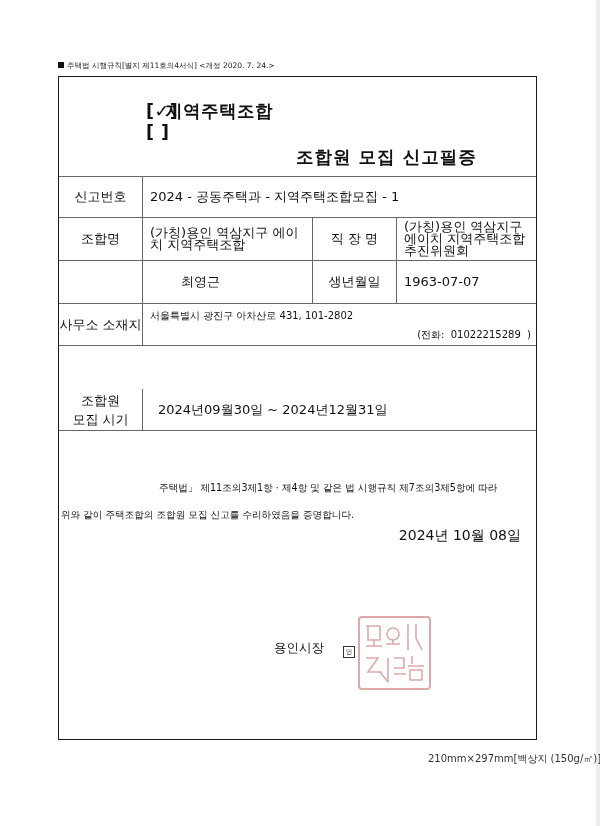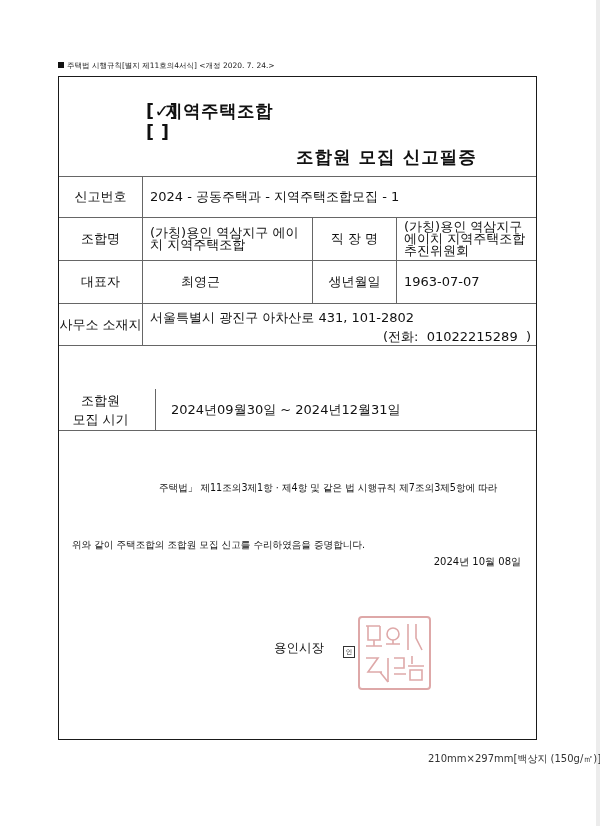"대표자" div.cell { html: <div>대표자</div> -> none }
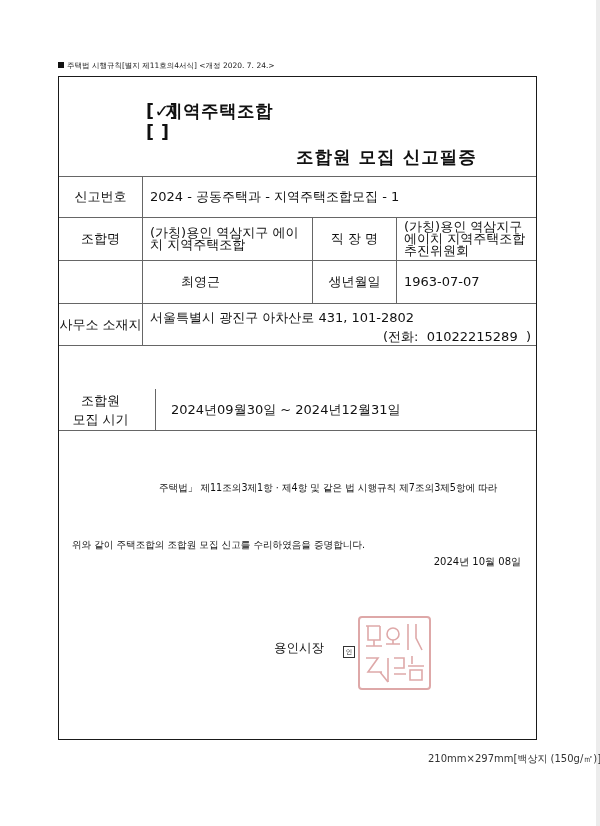"서울특별시 광진구 아차산로 431, 101-2802" div.cell { font-size: 13px -> 10px }
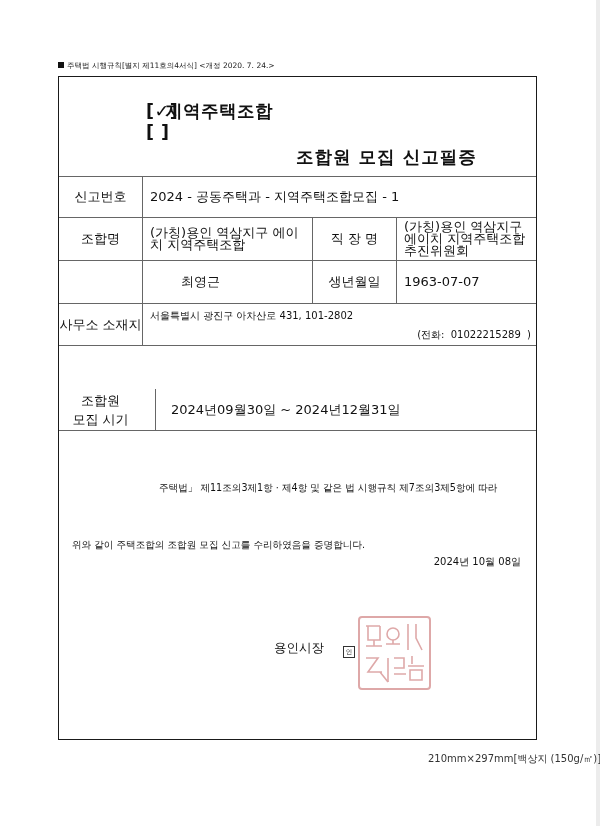"2024년09월30일 ~ 2024년12월31일" div.cell { left: 96px -> 83px }
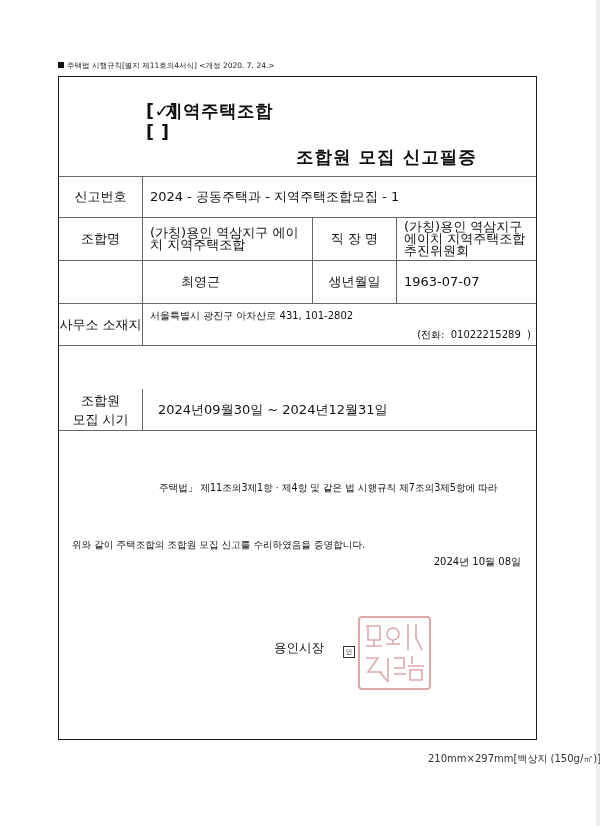"위와 같이 주택조합의 조합원 모집" div.cert-text { left: 13px -> 2px; margin-top: 30px -> none }
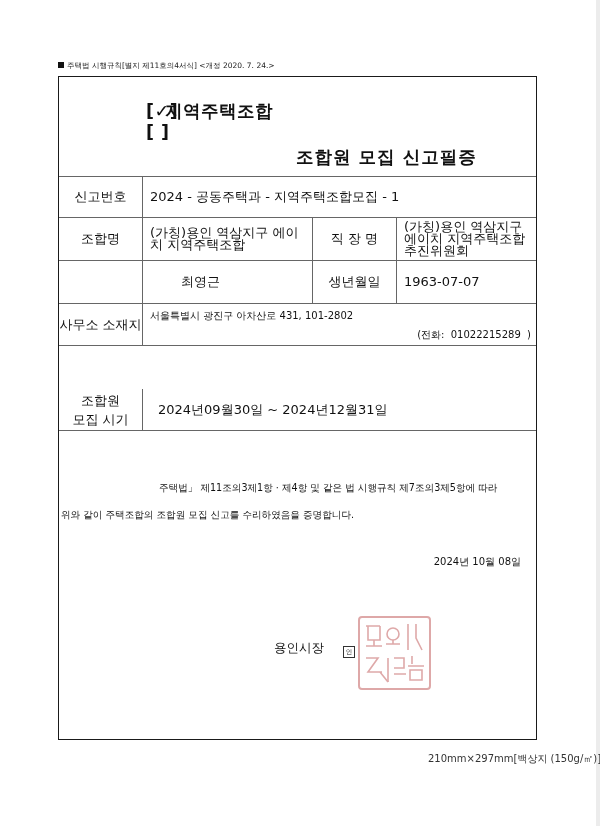"2024년 10월 08일" div.cert-text { font-size: 10px -> 14px; top: 478px -> 450px }
